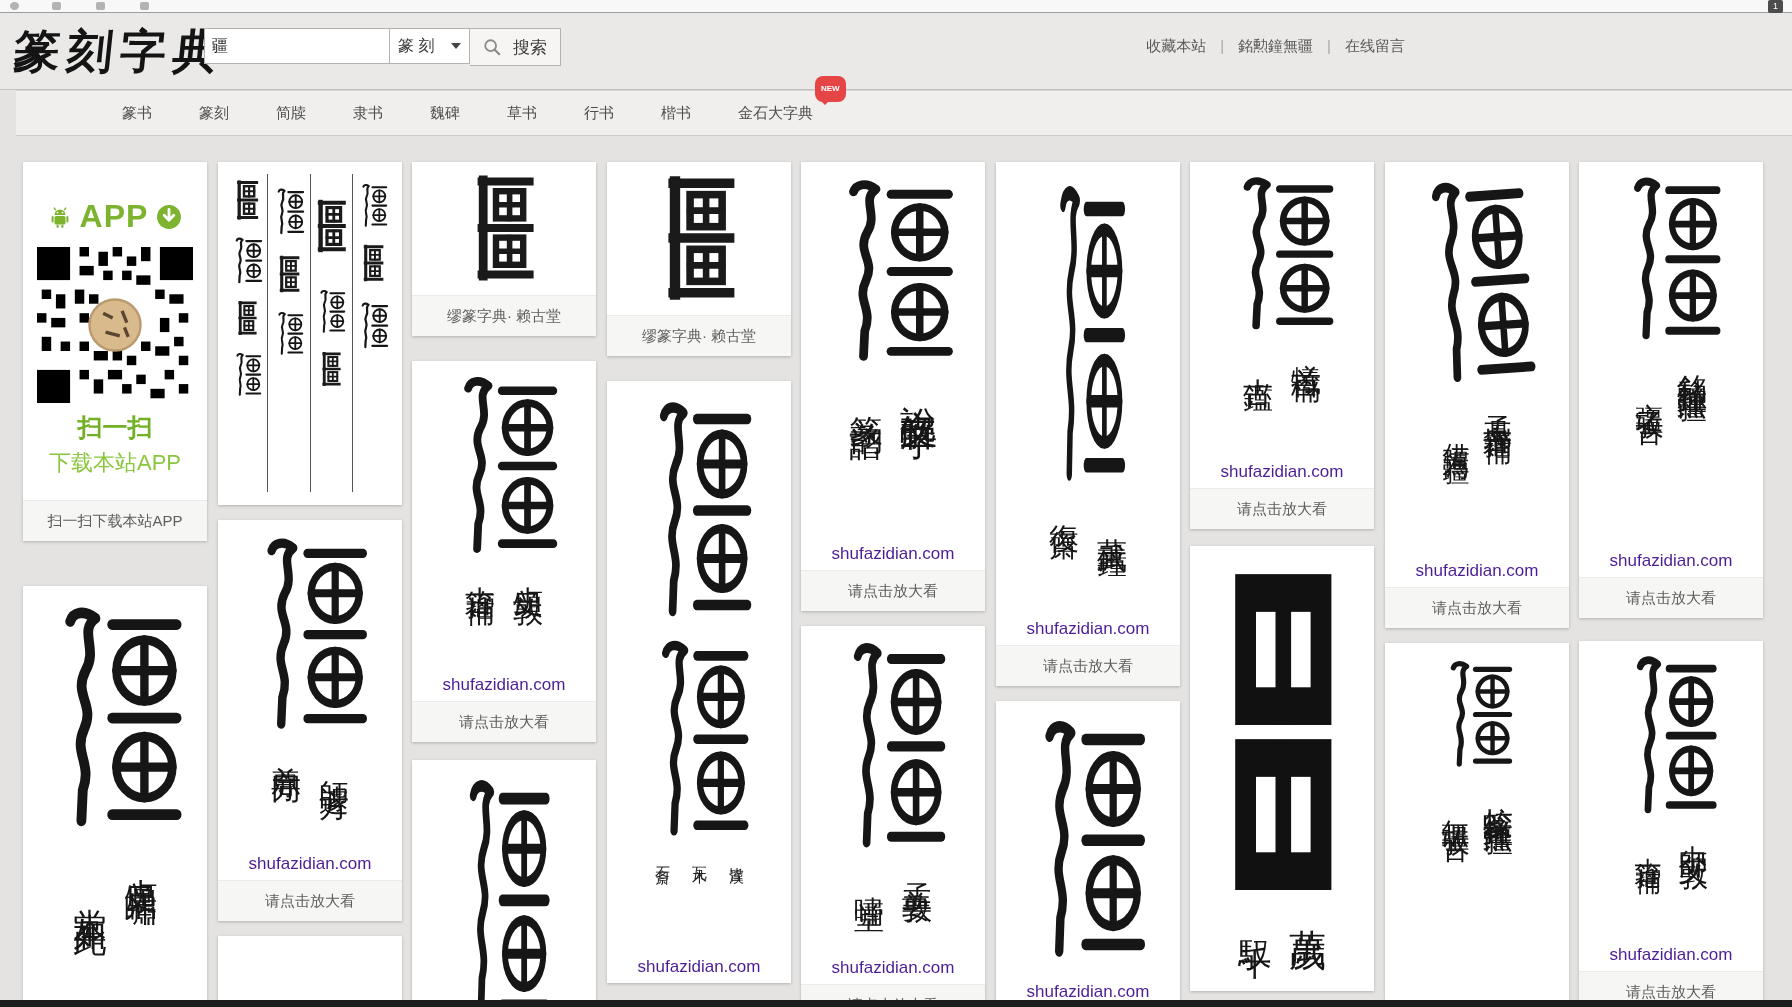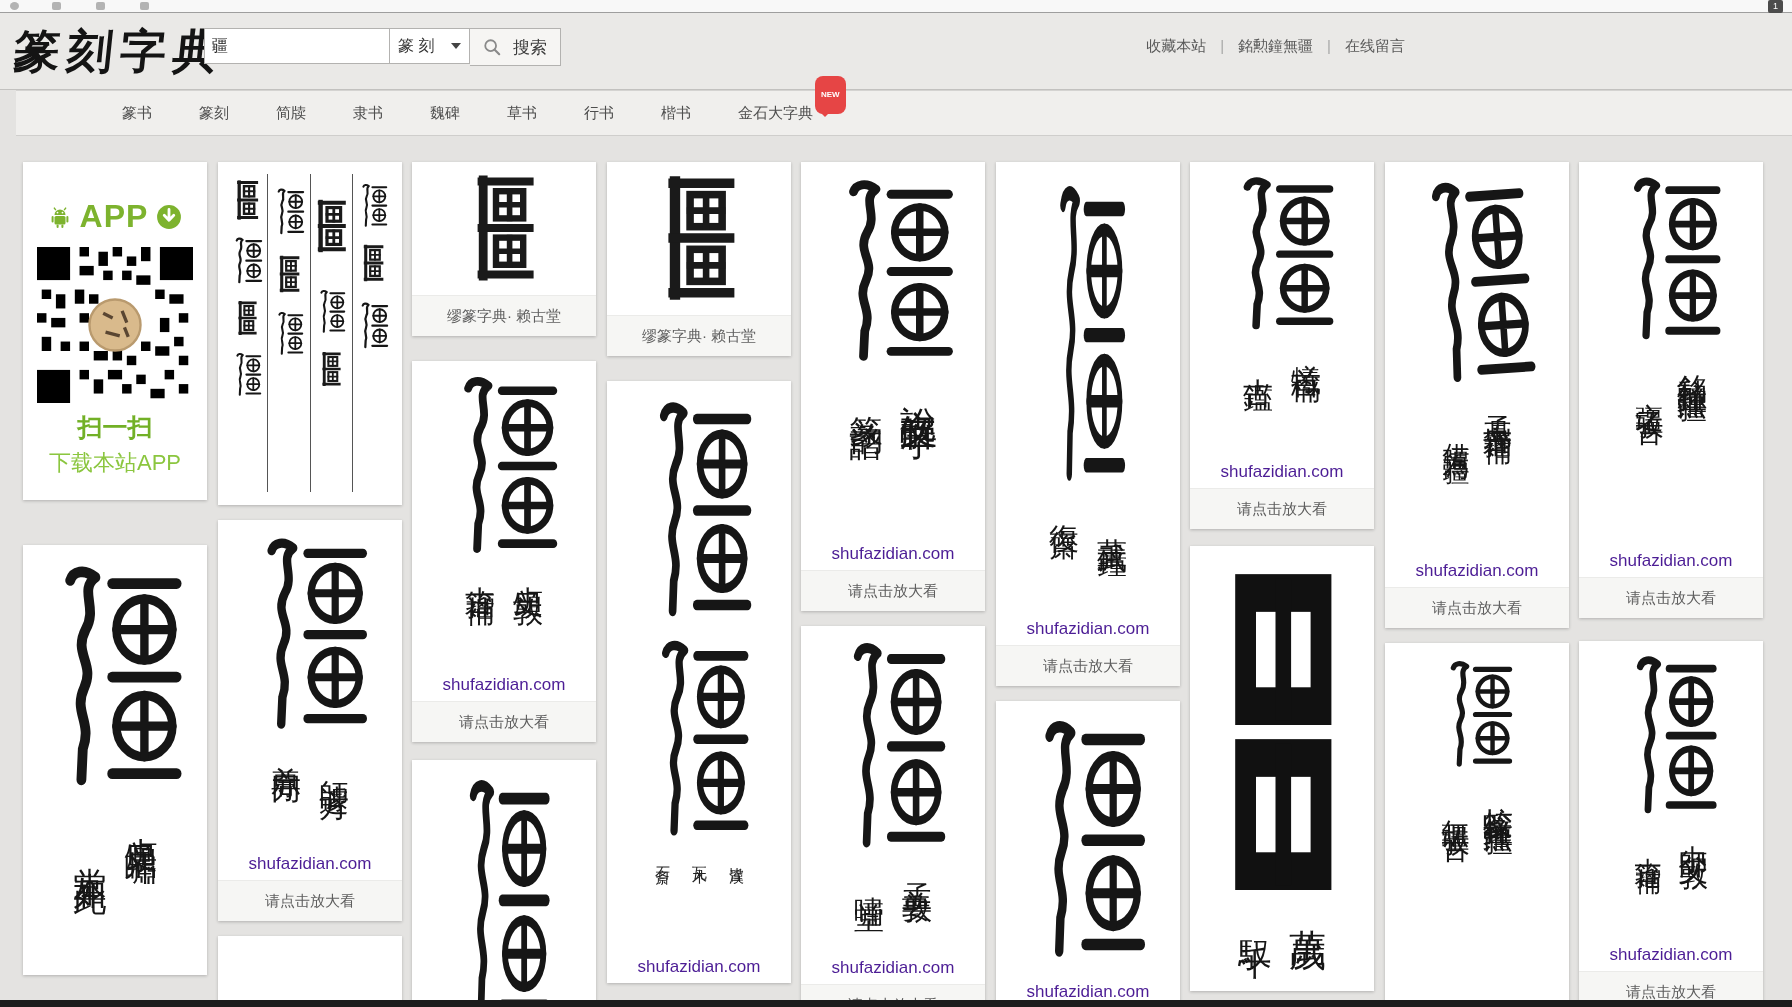"NEW" .newbadge { padding: 15px 6px -> 9px 6px }
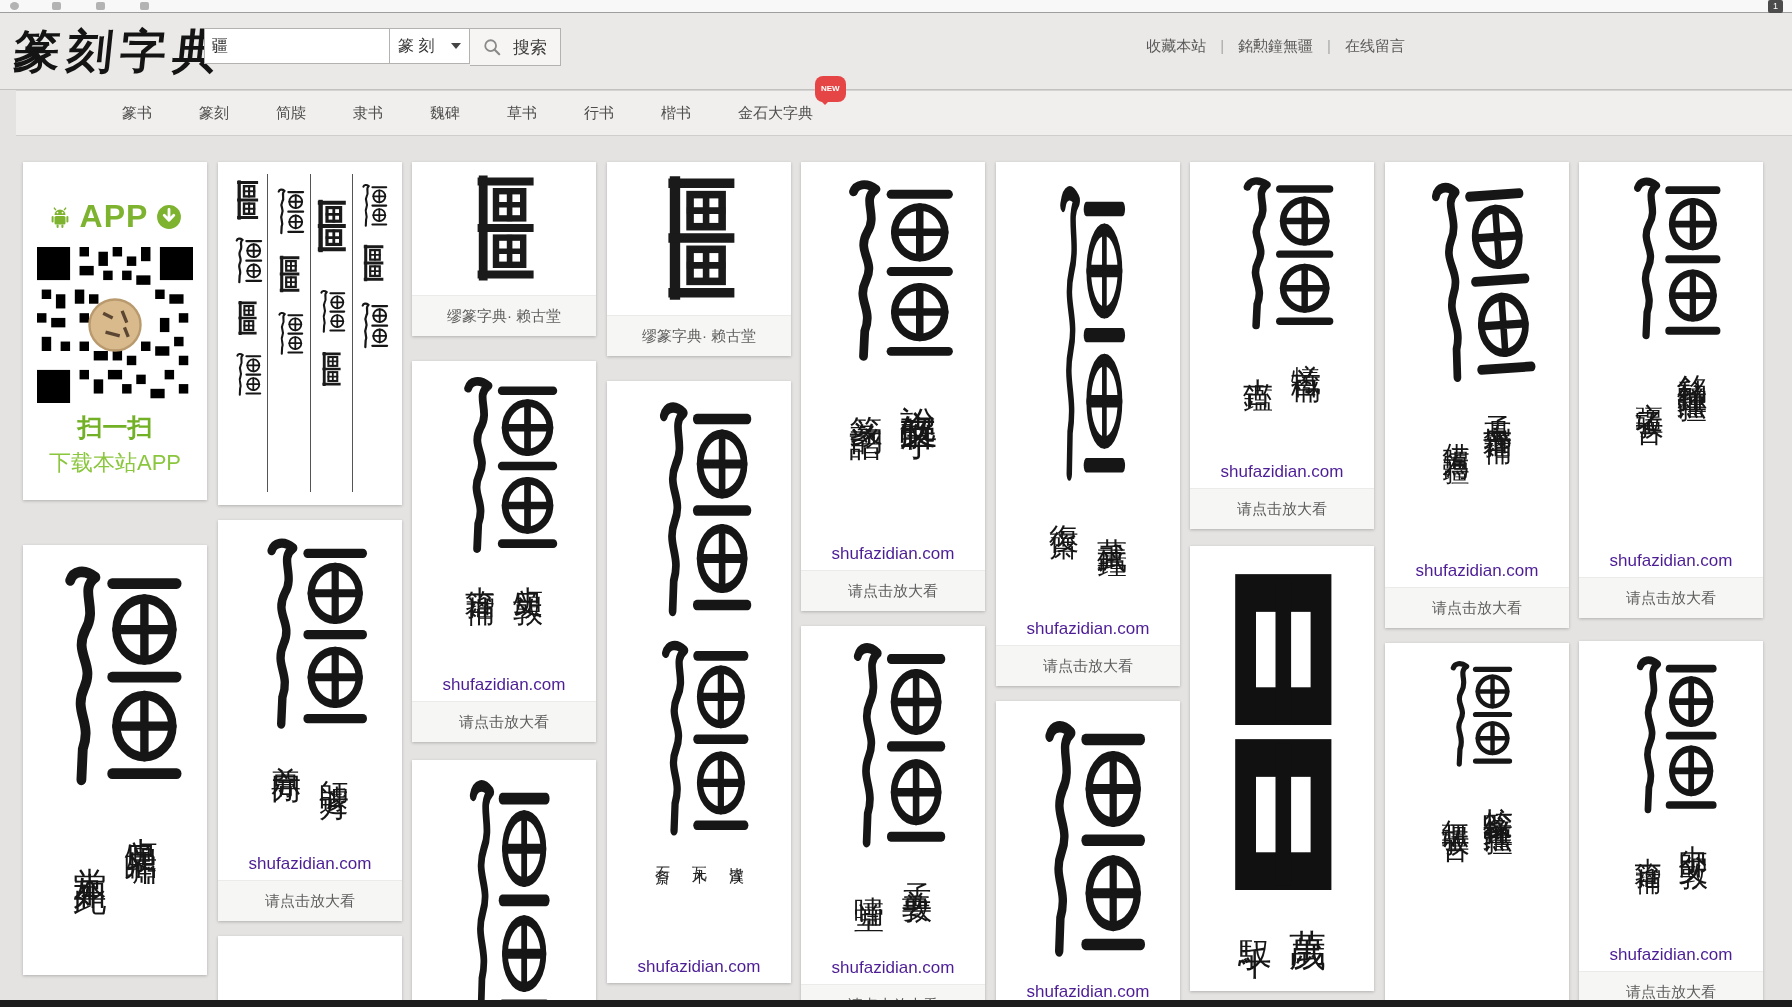"扫一扫下载本站APP" div.ccap { html: none -> <div>扫一扫下载本站APP</div> }
